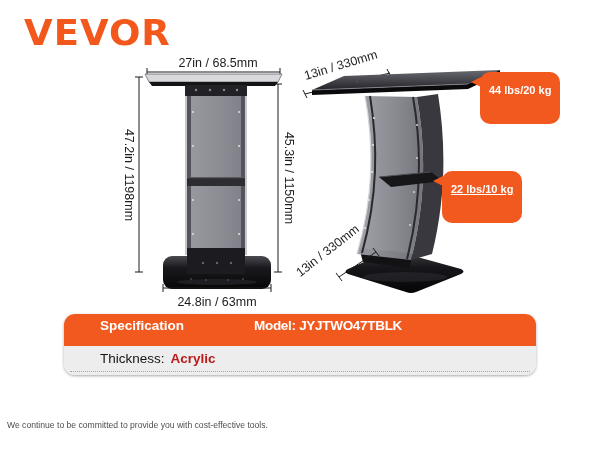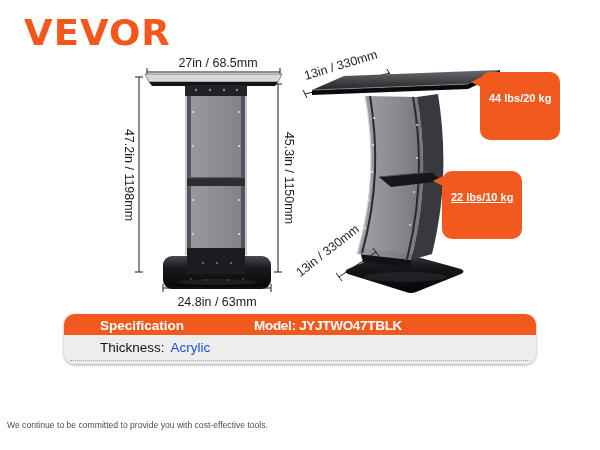"44 lbs/20 kg" .badge { padding: 16px 9px -> 8px 9px }
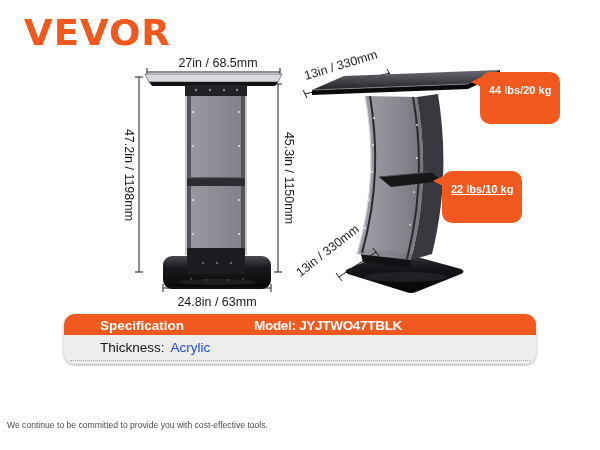"Specification" .spec-header { height: 21px -> 32px }
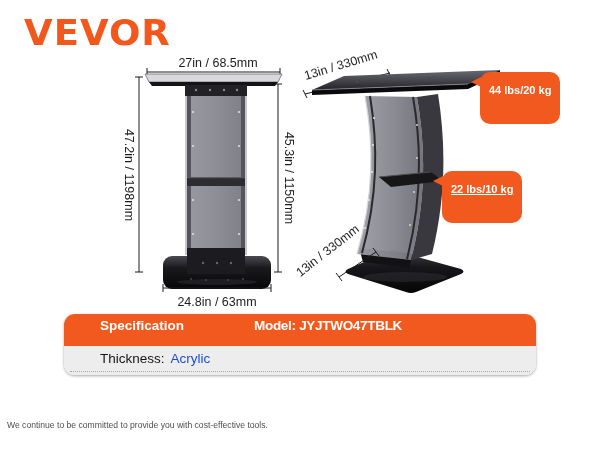"Acrylic" .spec-row .val { color: #1d4ed8 -> #b91c1c; font-weight: normal -> bold }
